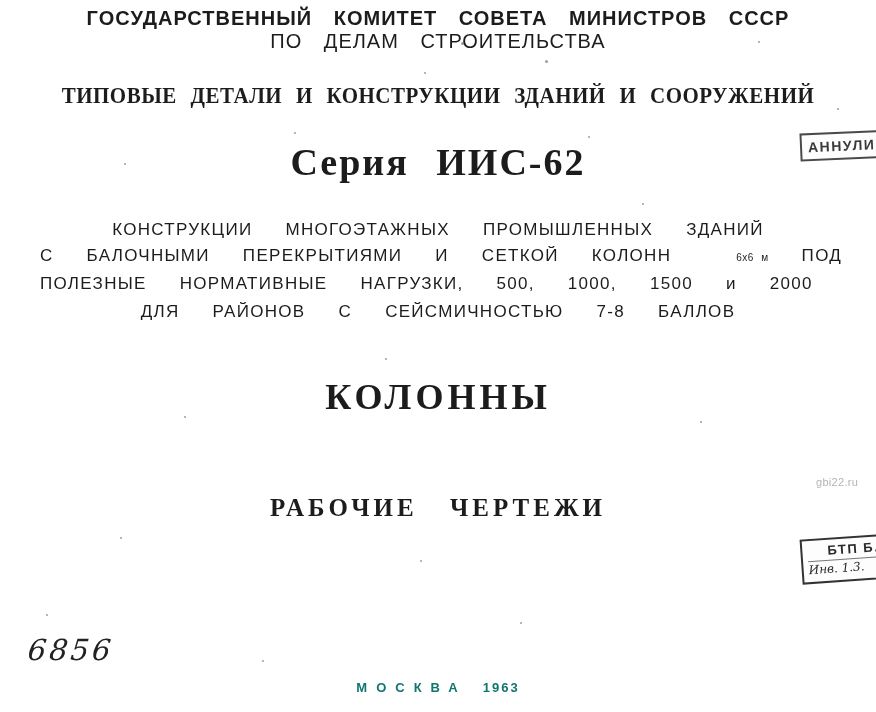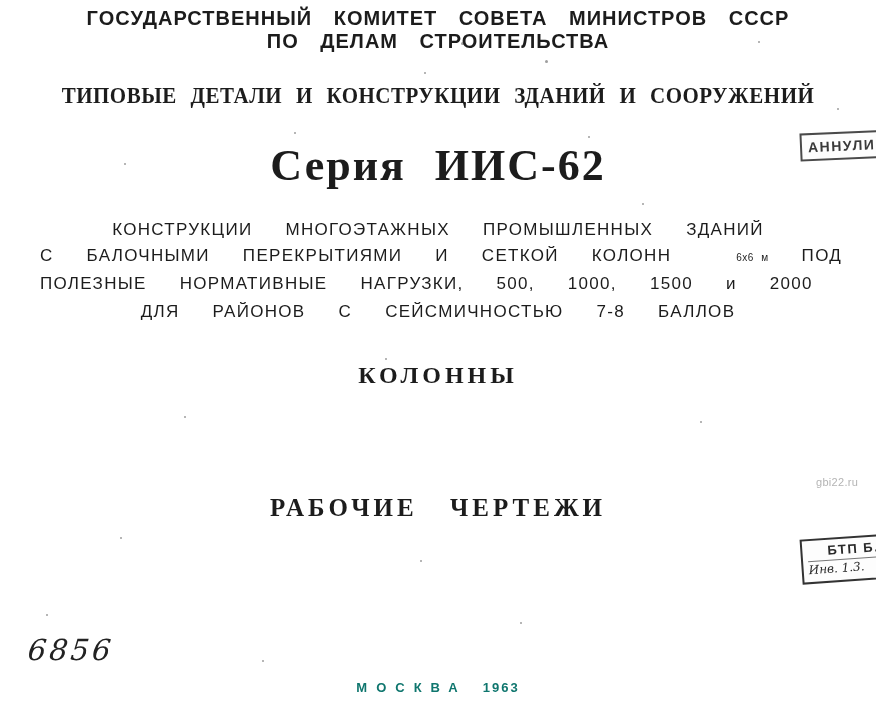"ПО ДЕЛАМ СТРОИТЕЛЬСТВА" .header-line2 { font-weight: 700 -> 400 }
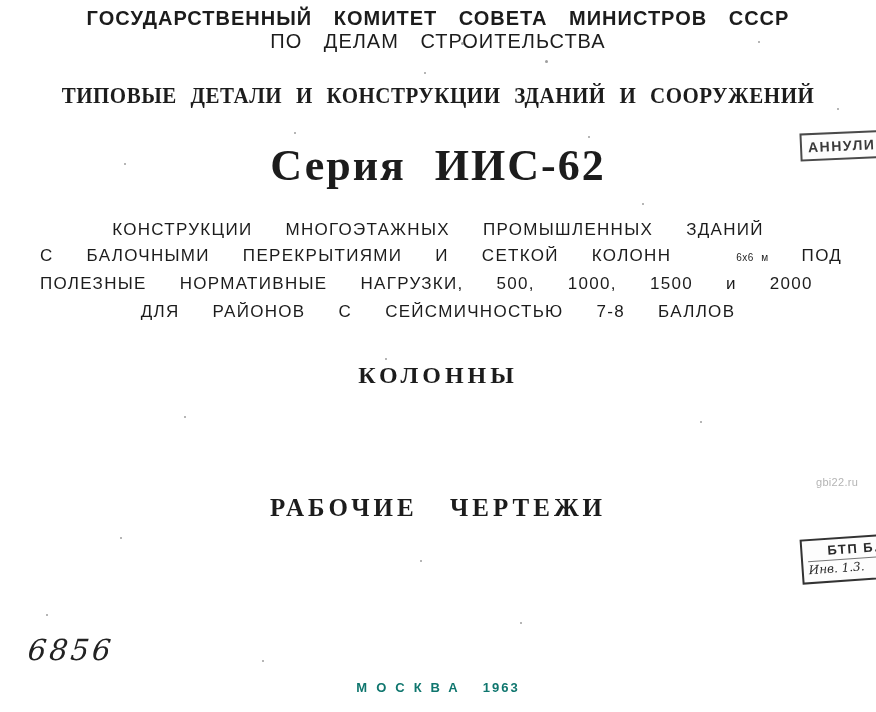"Серия ИИС-62" .series-title { font-size: 44px -> 38px }
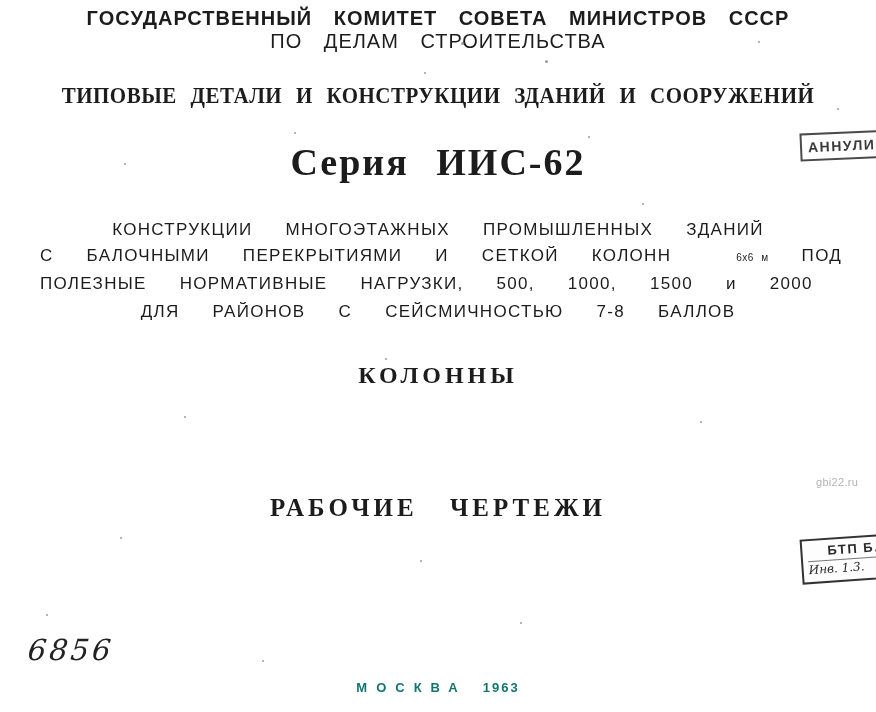"КОЛОННЫ" .section-title { font-size: 24px -> 36px; top: 362px -> 376px }
